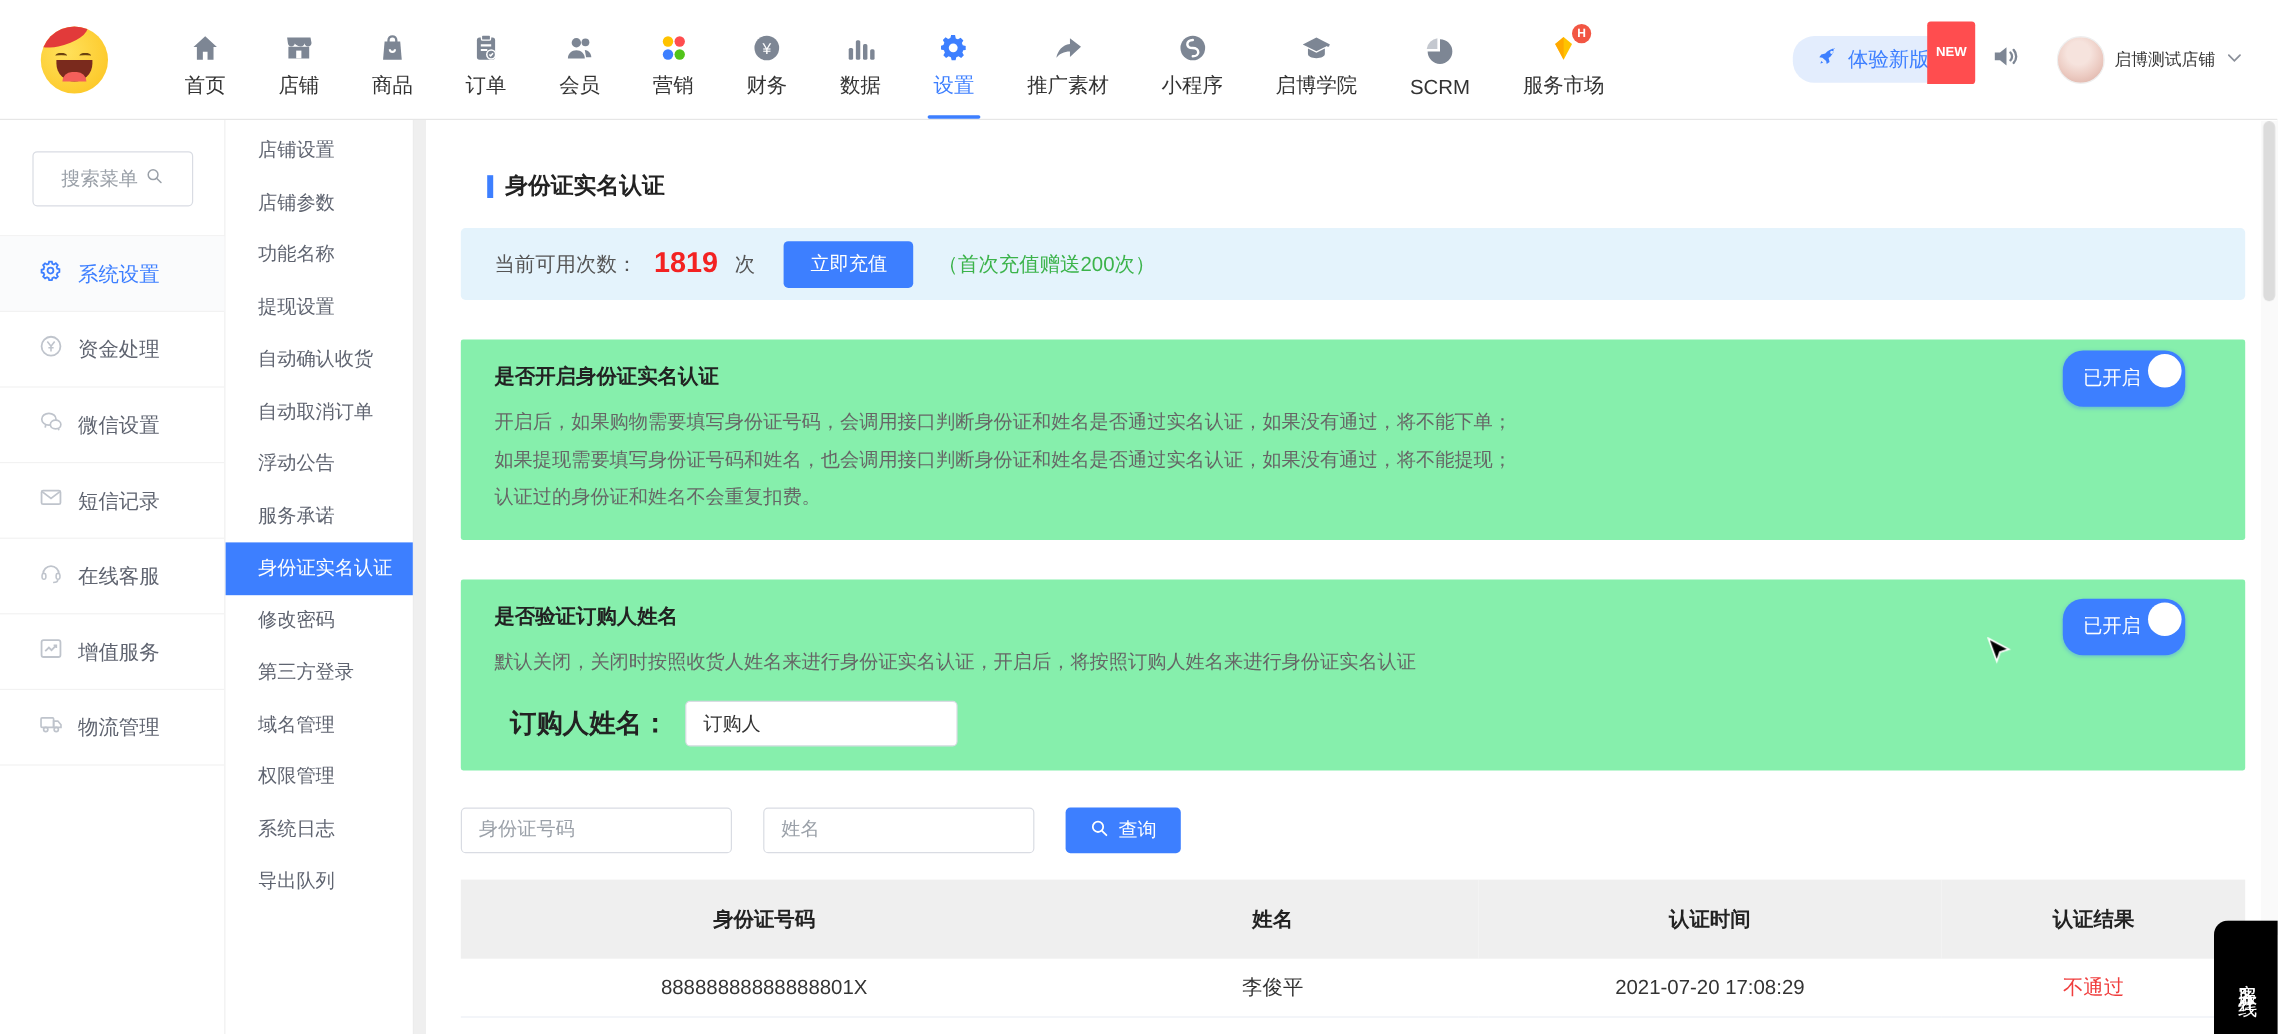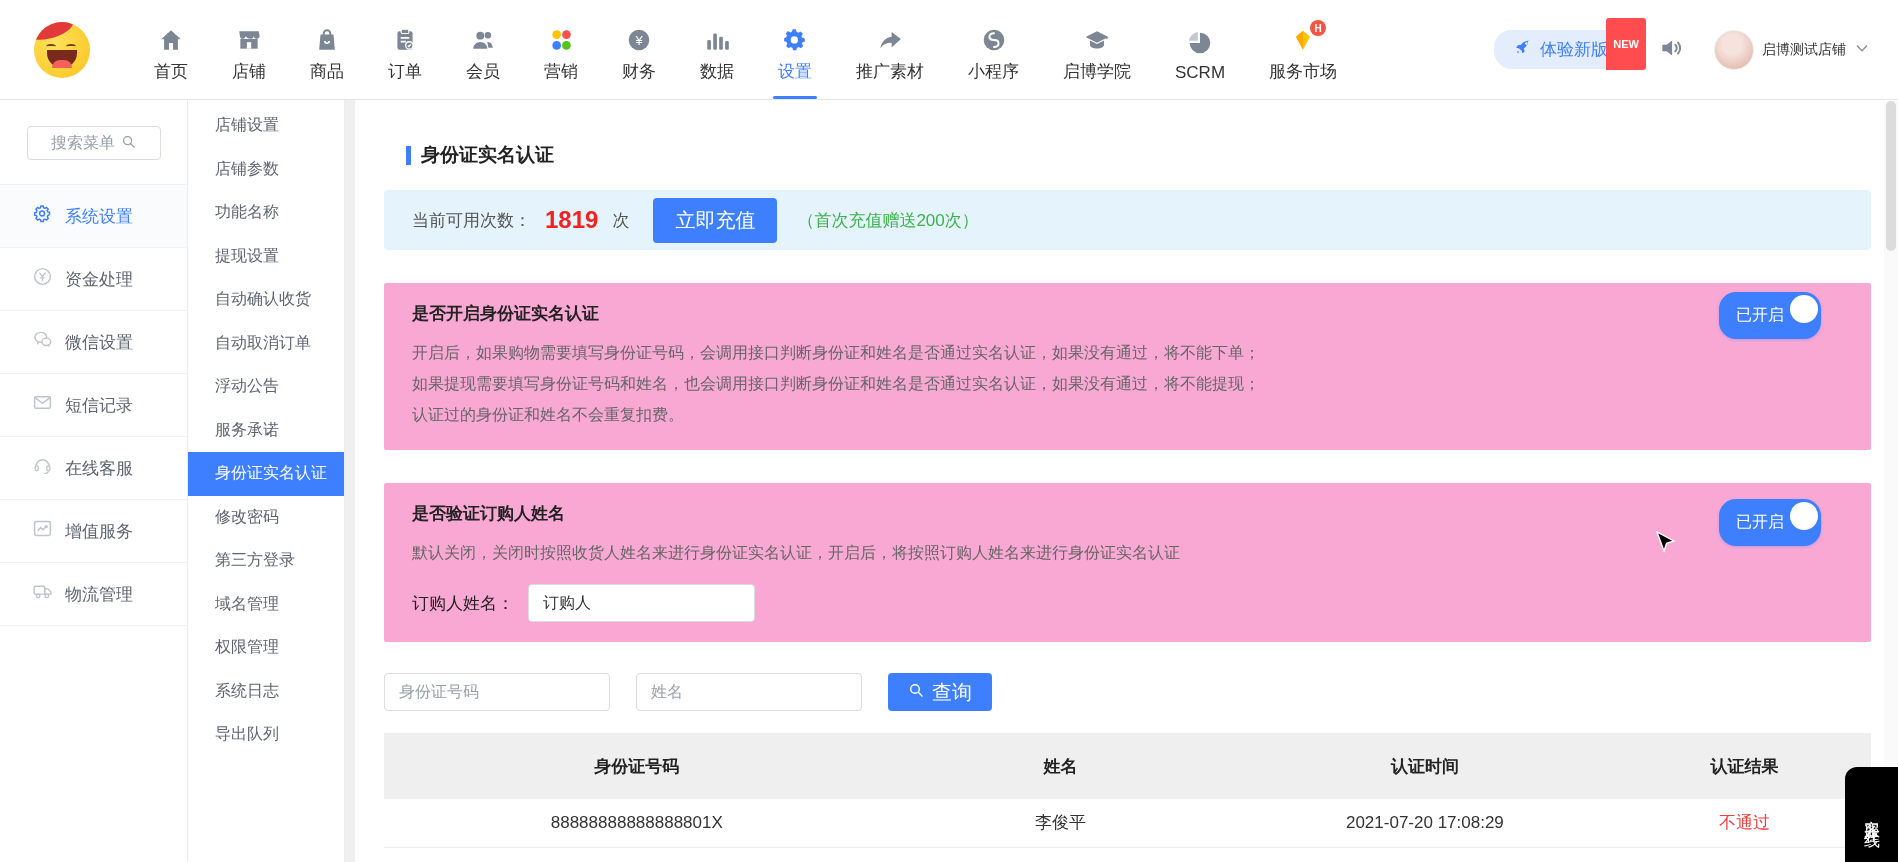"搜索菜单" .search-box { height: 34px -> 46px }
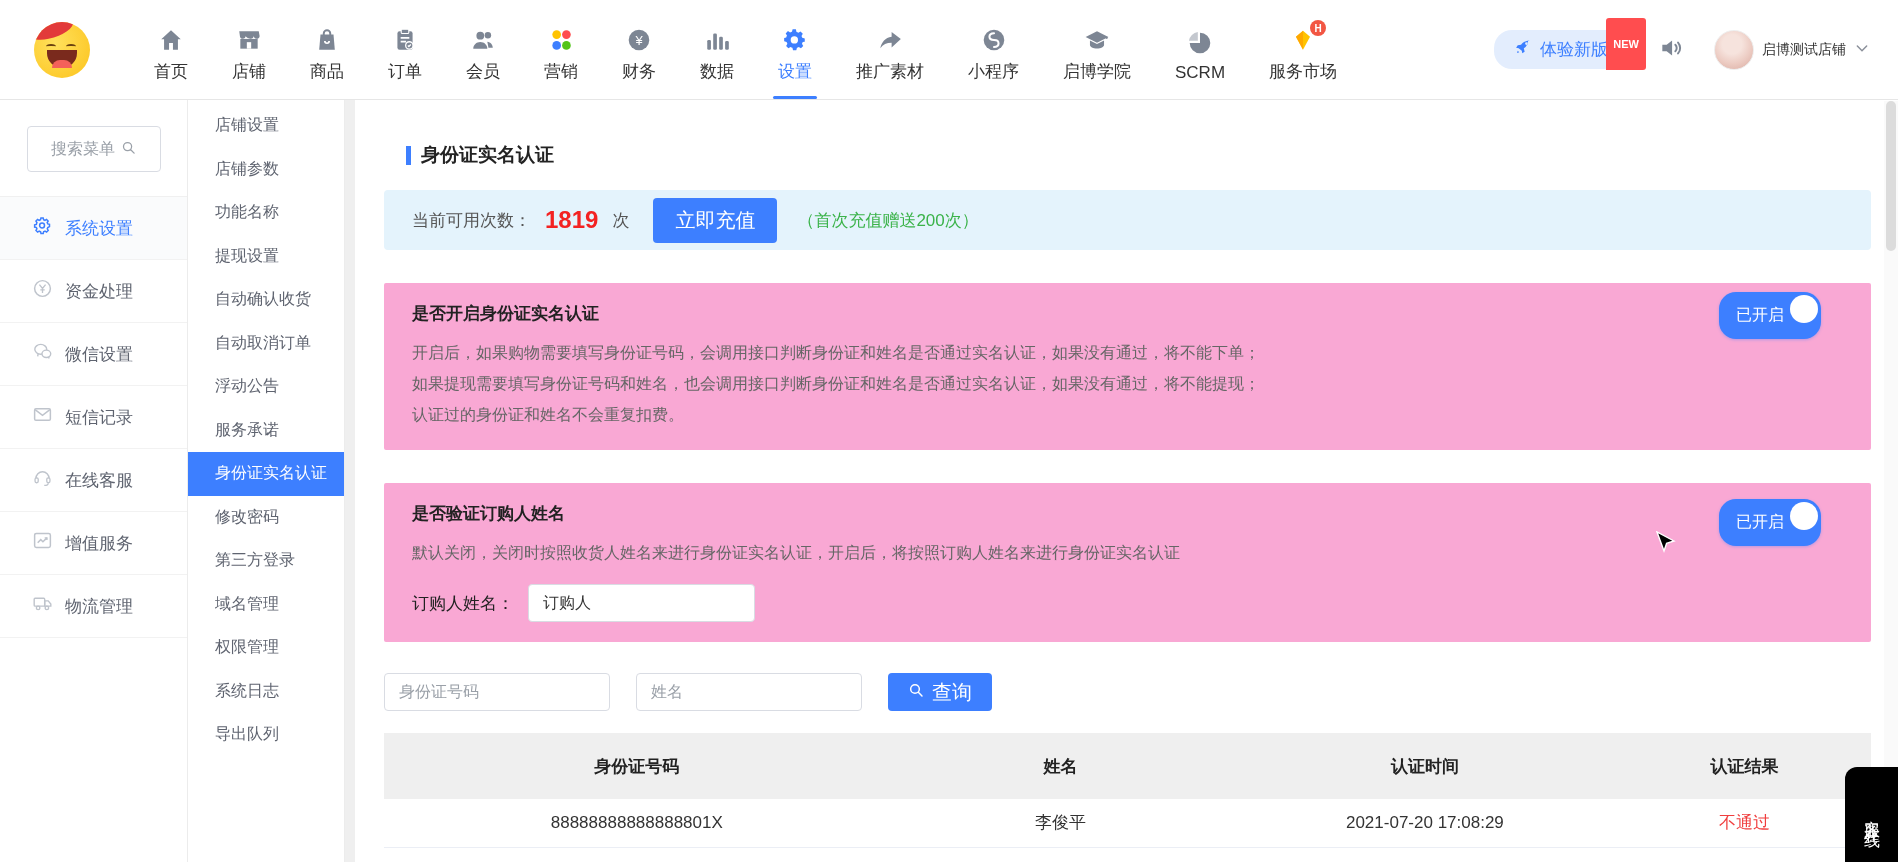"立即充值" .btn-blue { font-family: Liberation Mono, monospace -> Liberation Serif, serif; font-size: 20px -> 16px }
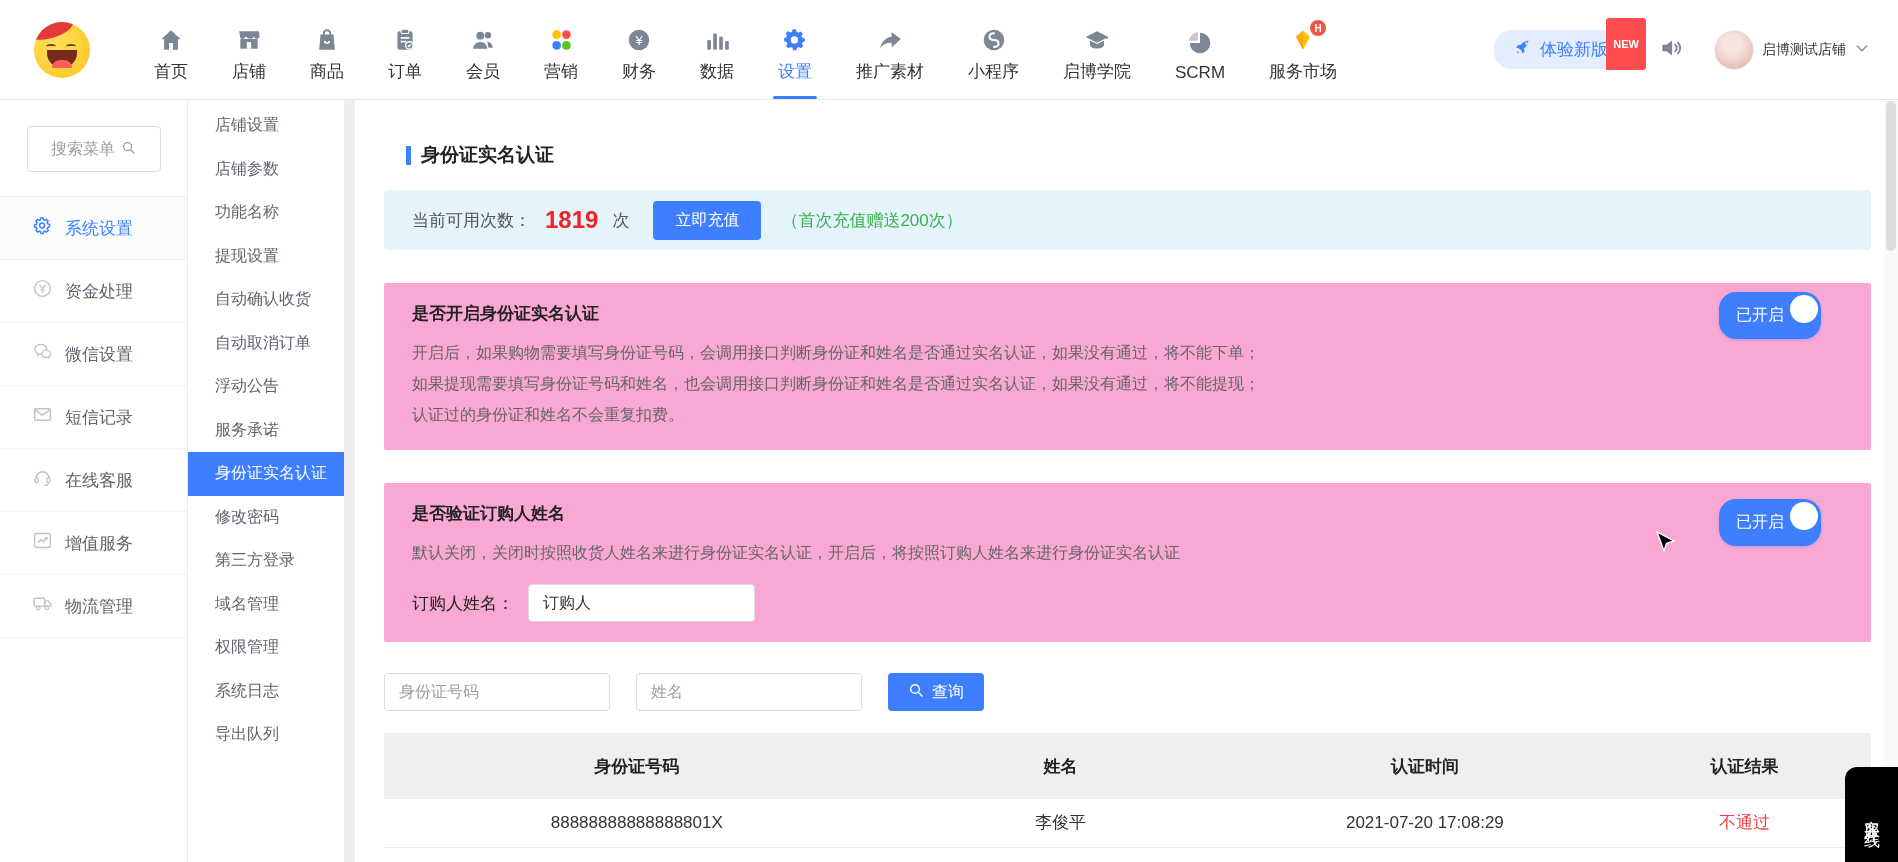"是否开启身份证实名认证" .section { background: #f9a8d4 -> #86efac }
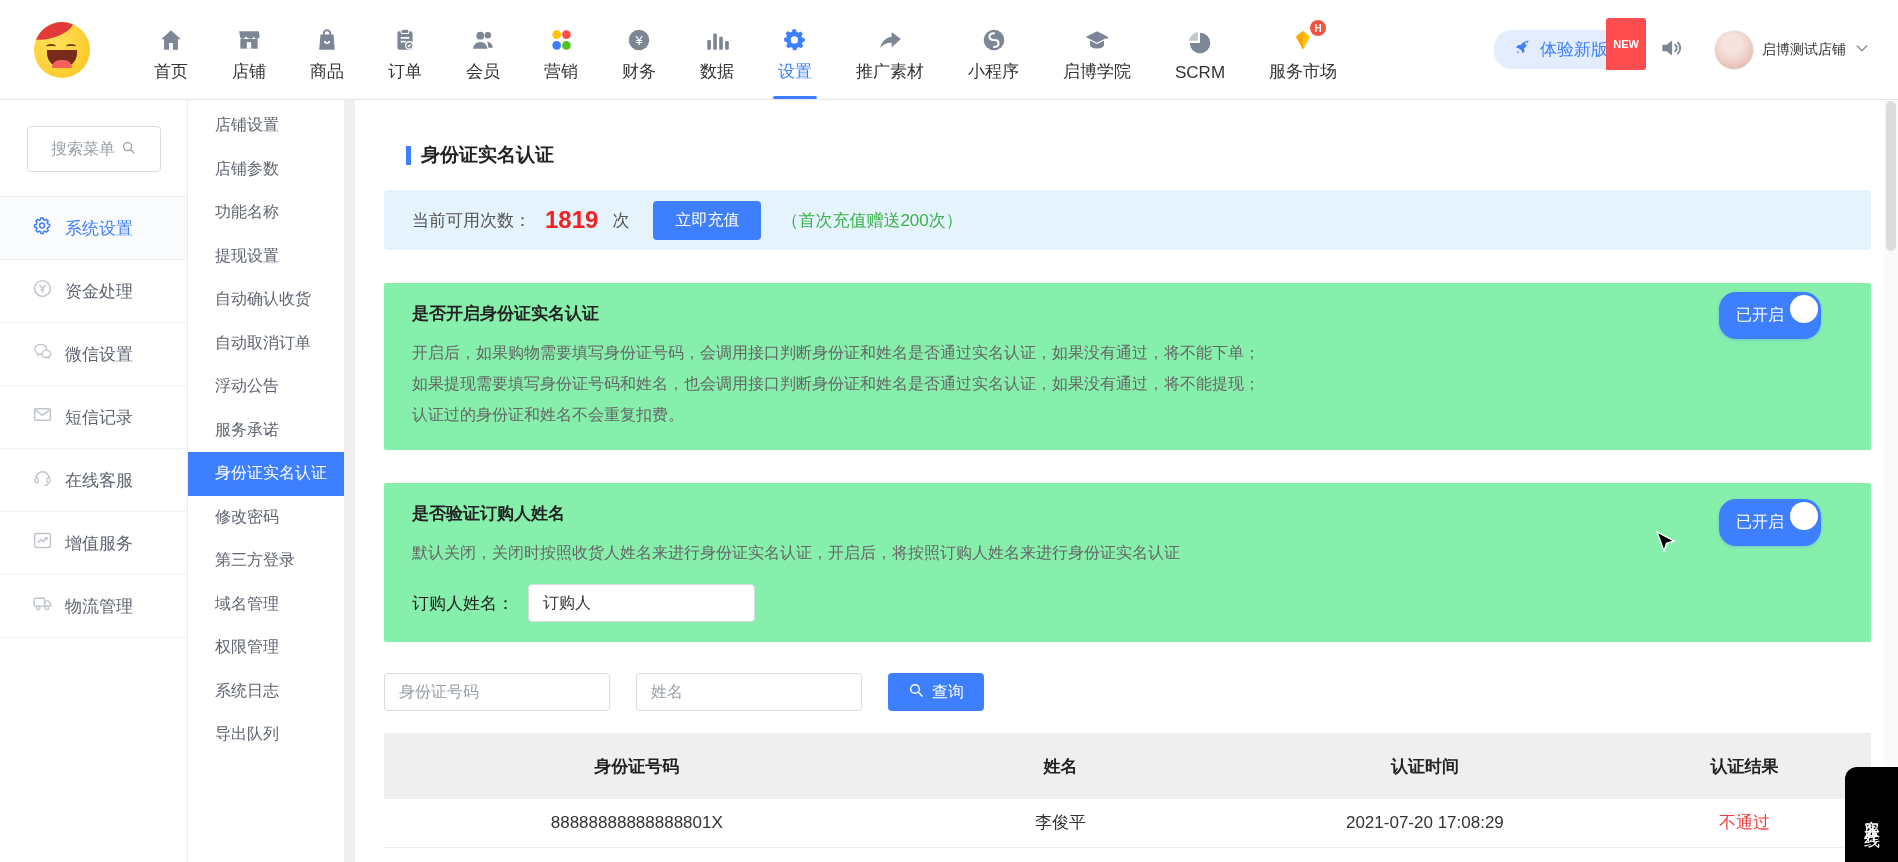"订购人姓名：" .field-label { font-size: 17px -> 22px; font-weight: normal -> bold; margin-left: none -> 13px }
